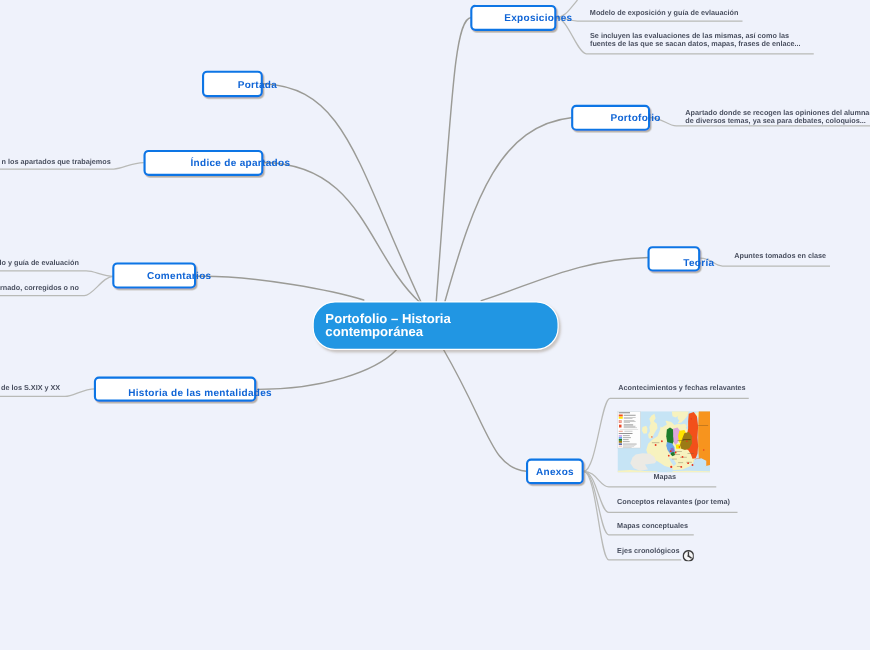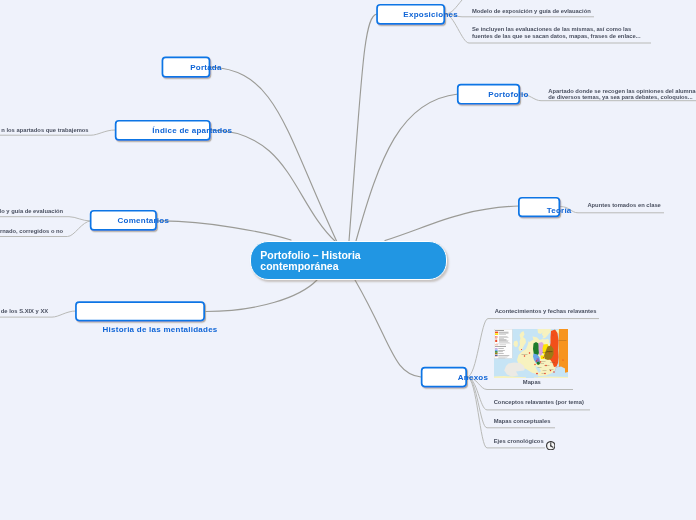"Historia de las mentalidades" div.node { top: 319px -> 304px }
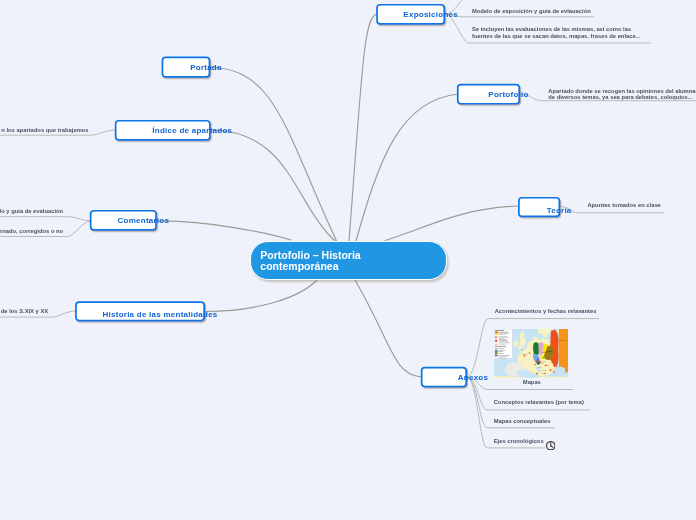"Anexos" div.node { left: 431px -> 402px }
